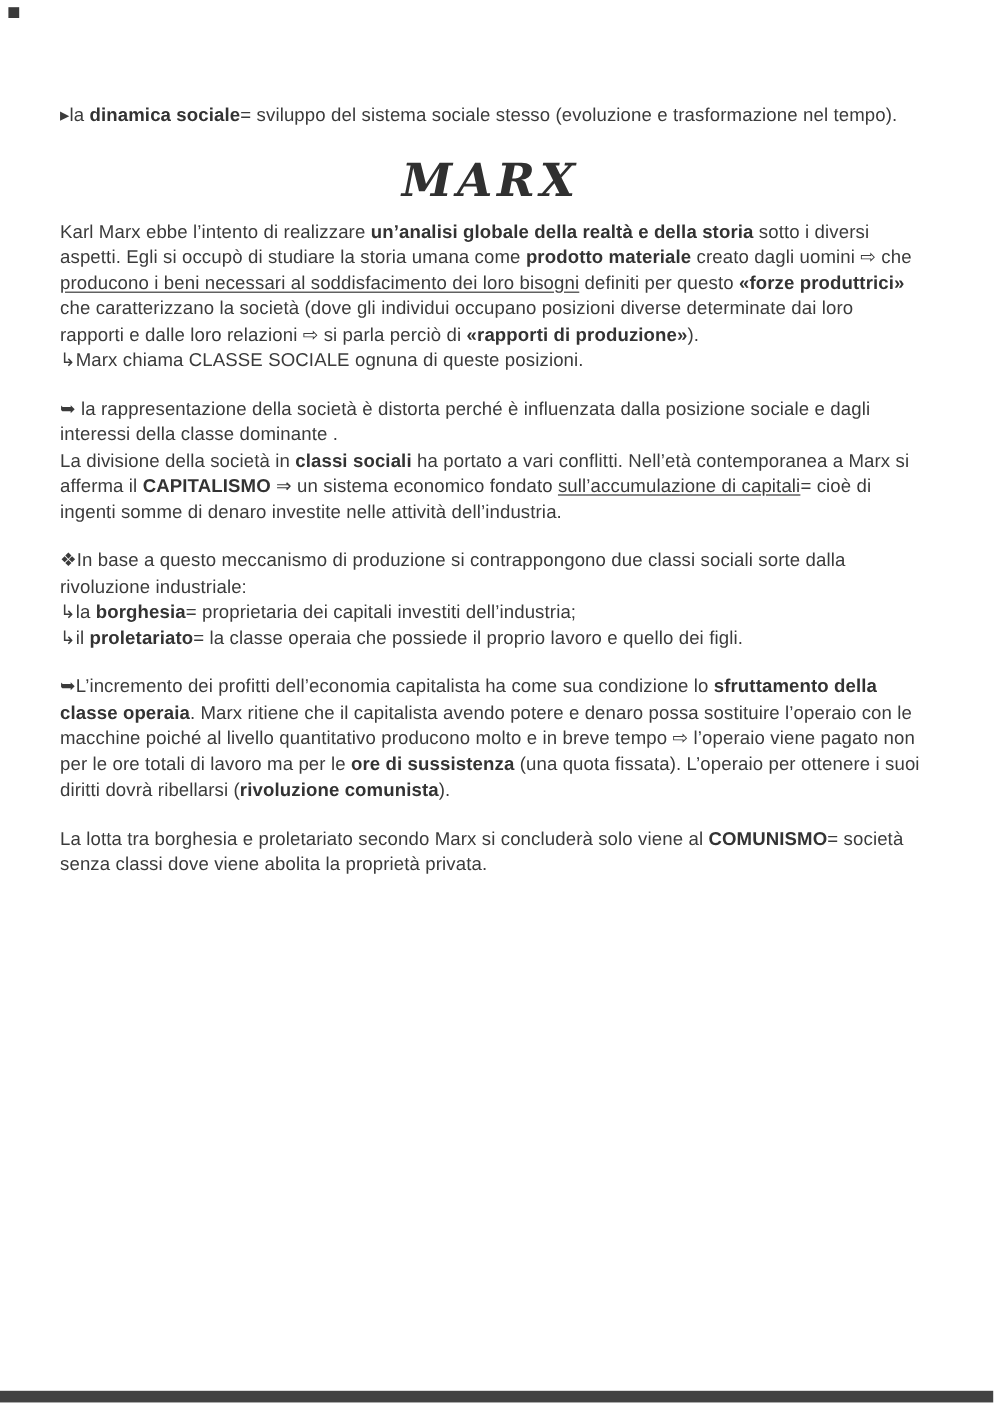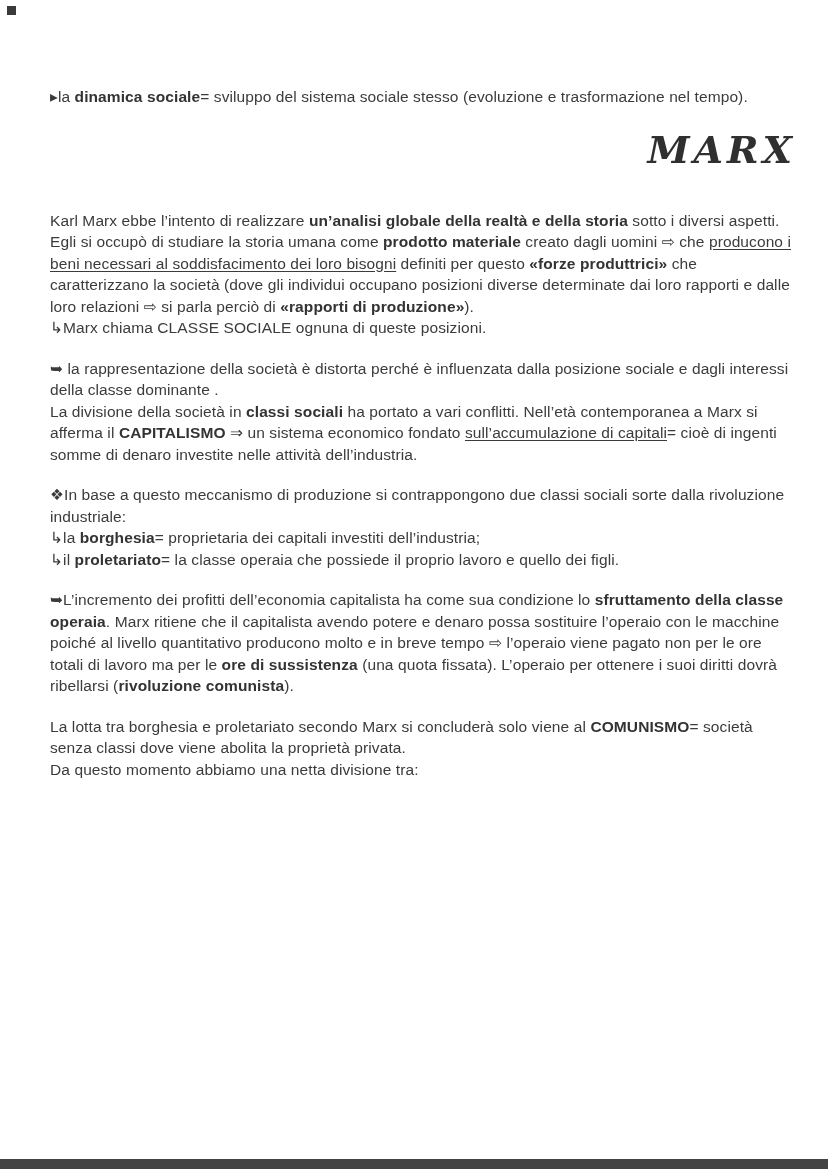"▸la dinamica sociale= sviluppo del" .document-body { right: 32px -> 60px }
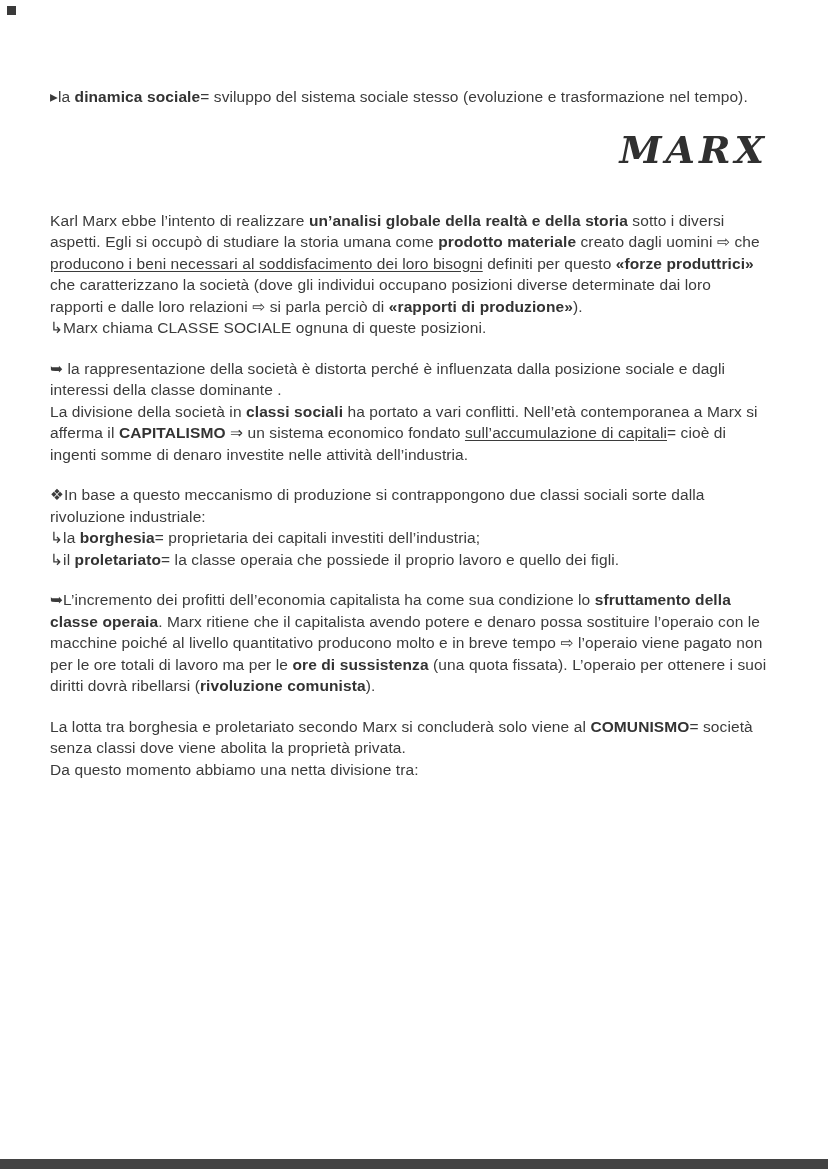"MARX" h1.title { margin: 16px 0 38px 0 -> 16px 0 11px 0; text-align: right -> center }
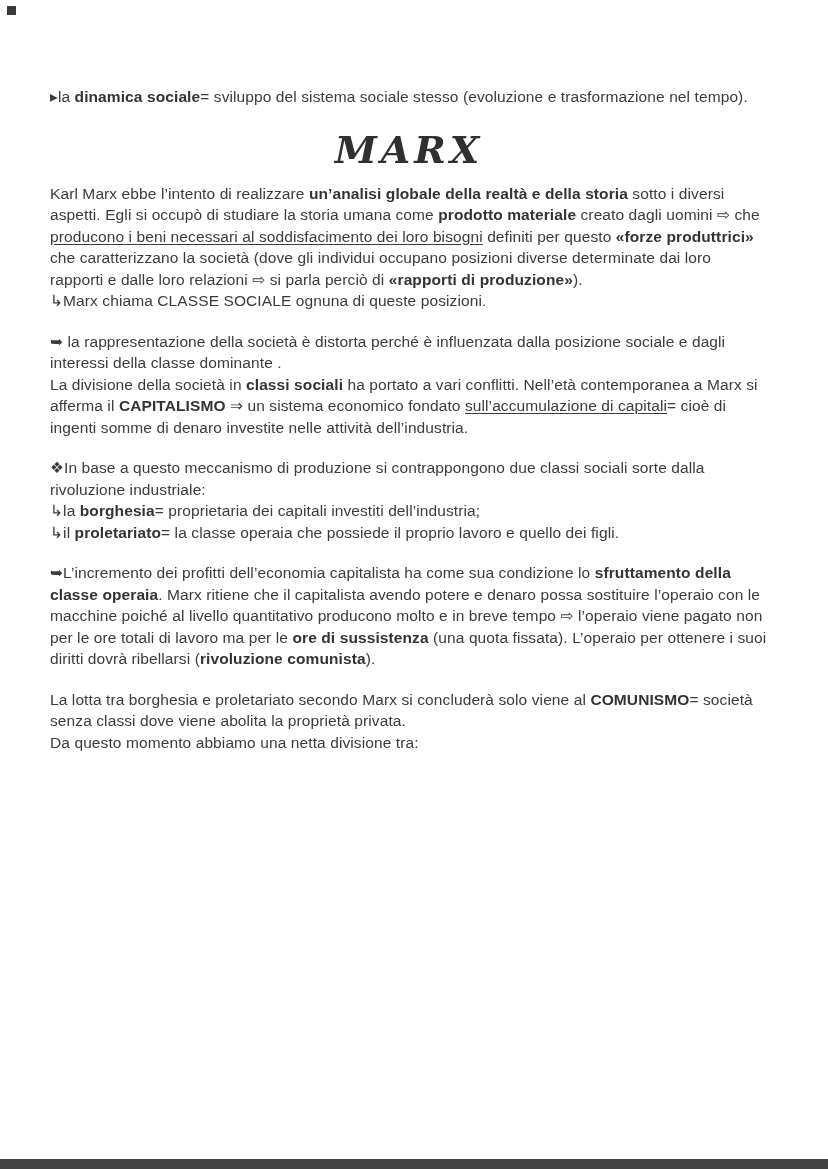"Da questo momento abbiamo una" span { html: <span>Da questo momento abbiamo una netta divisione tra:</span> -> none }
